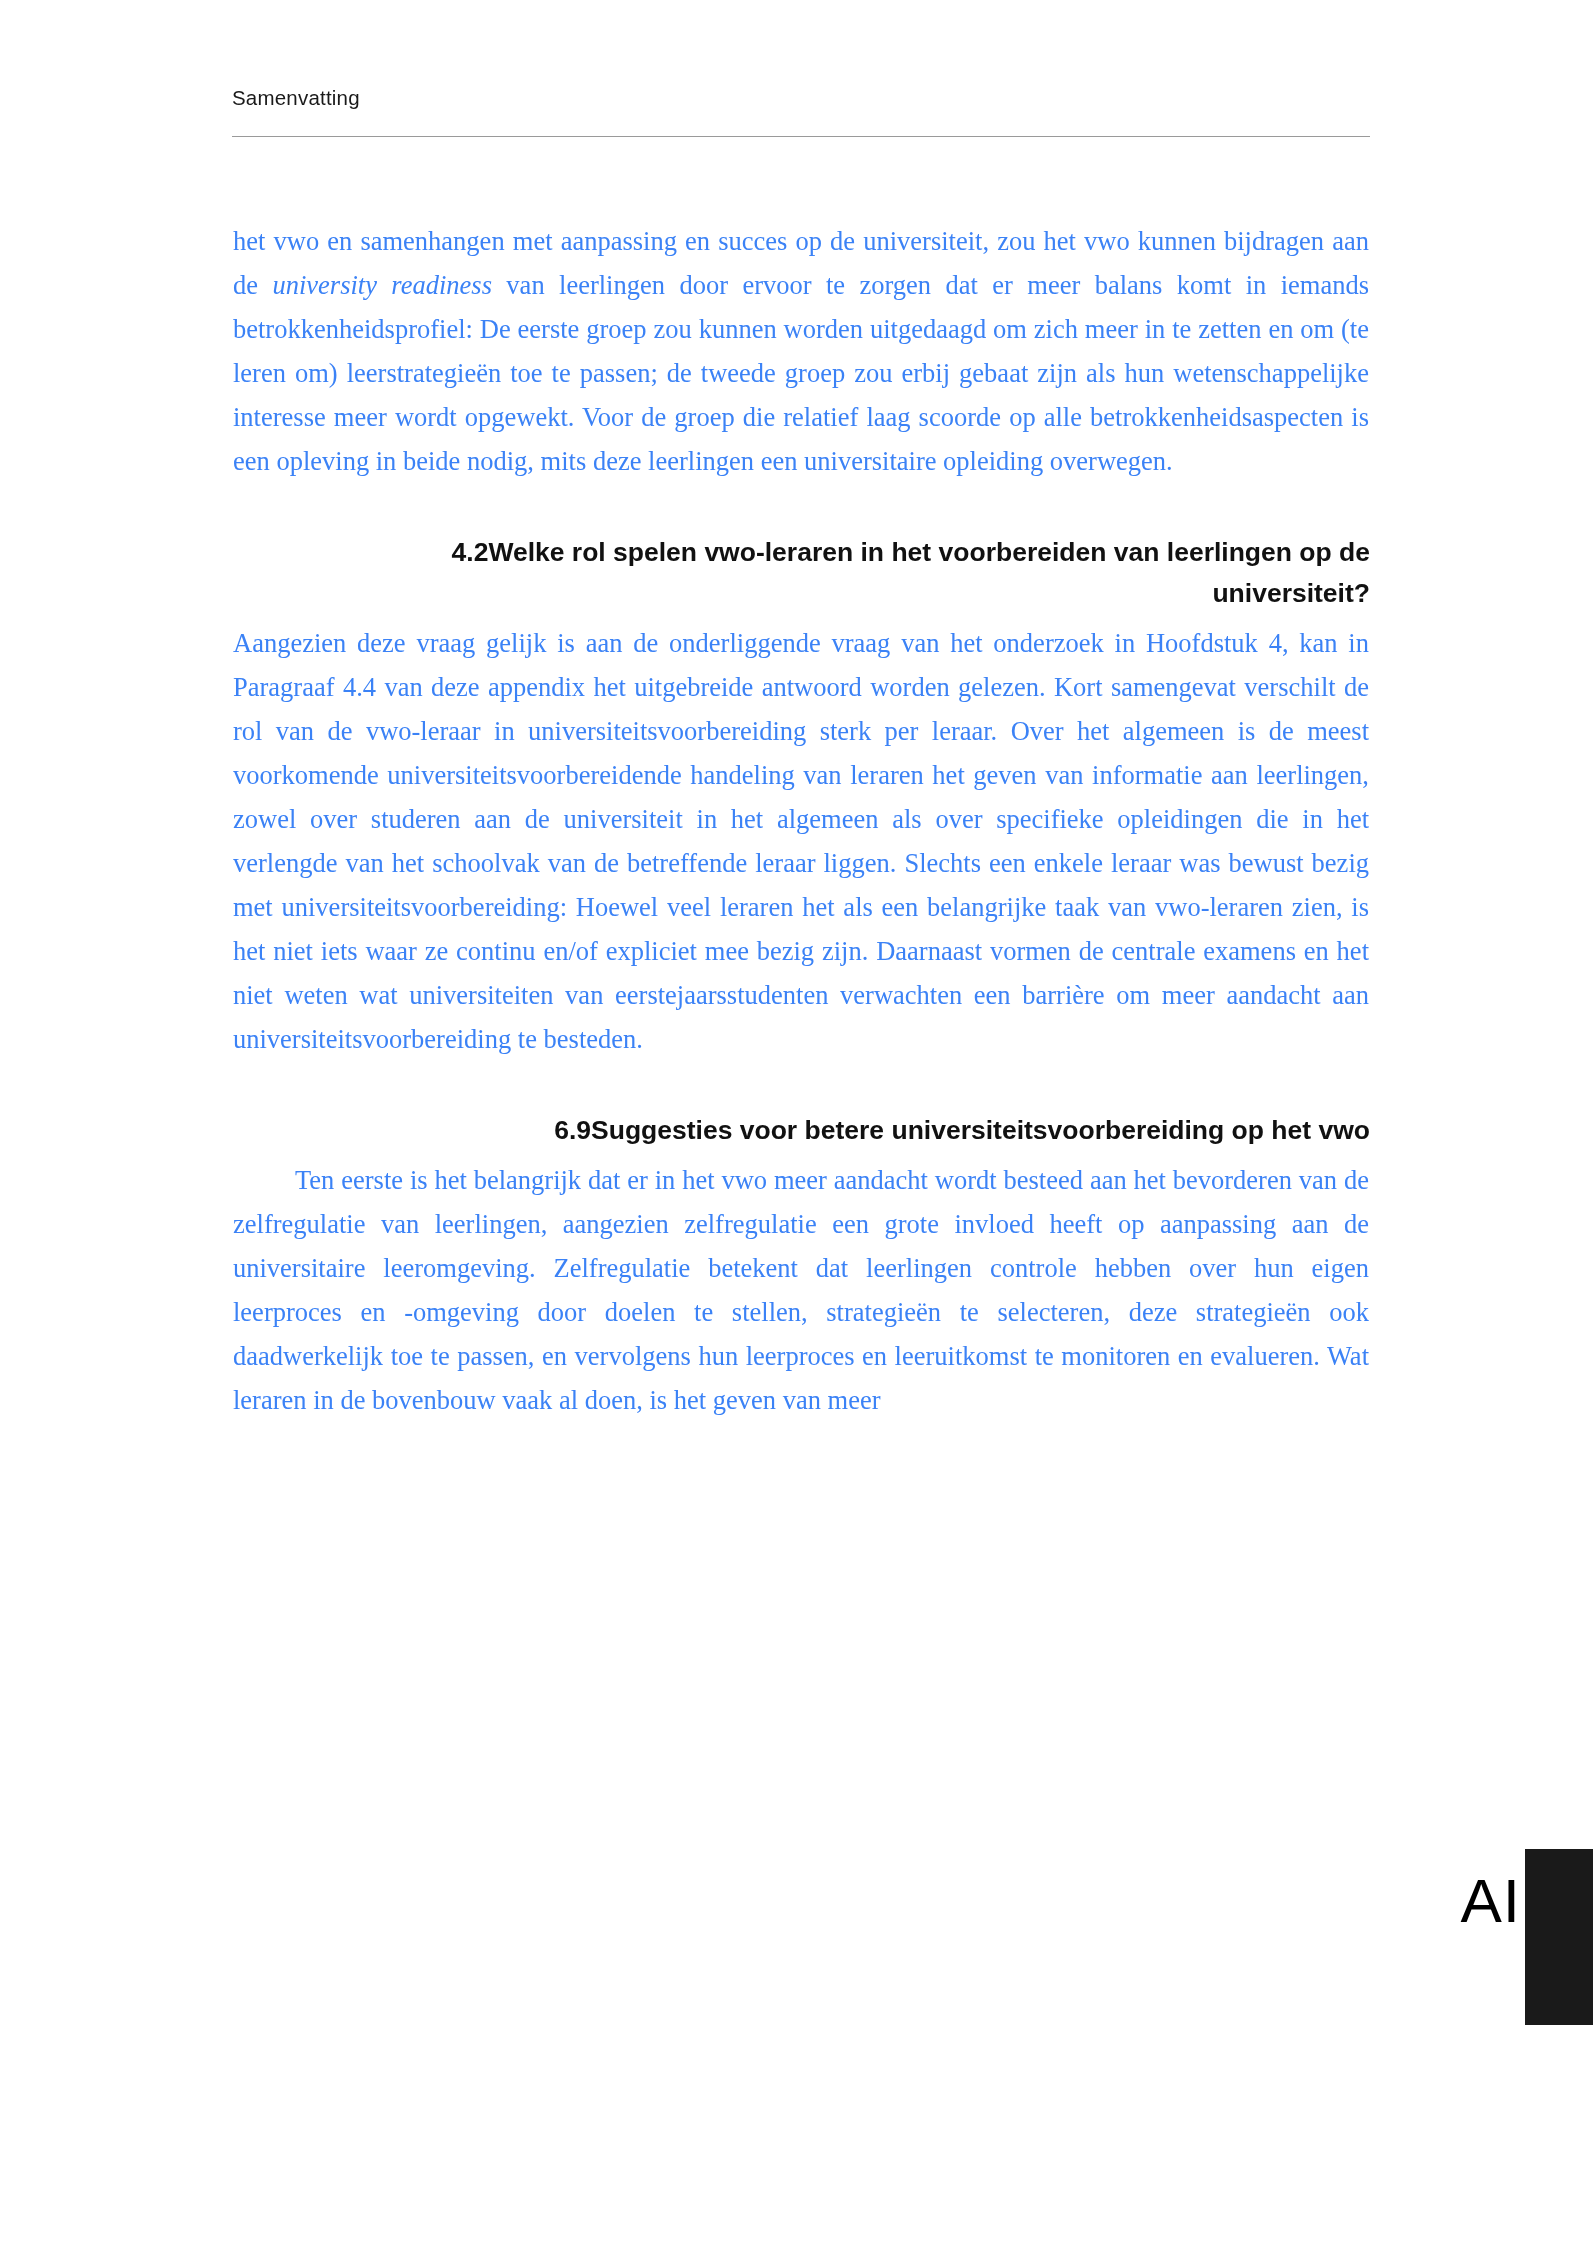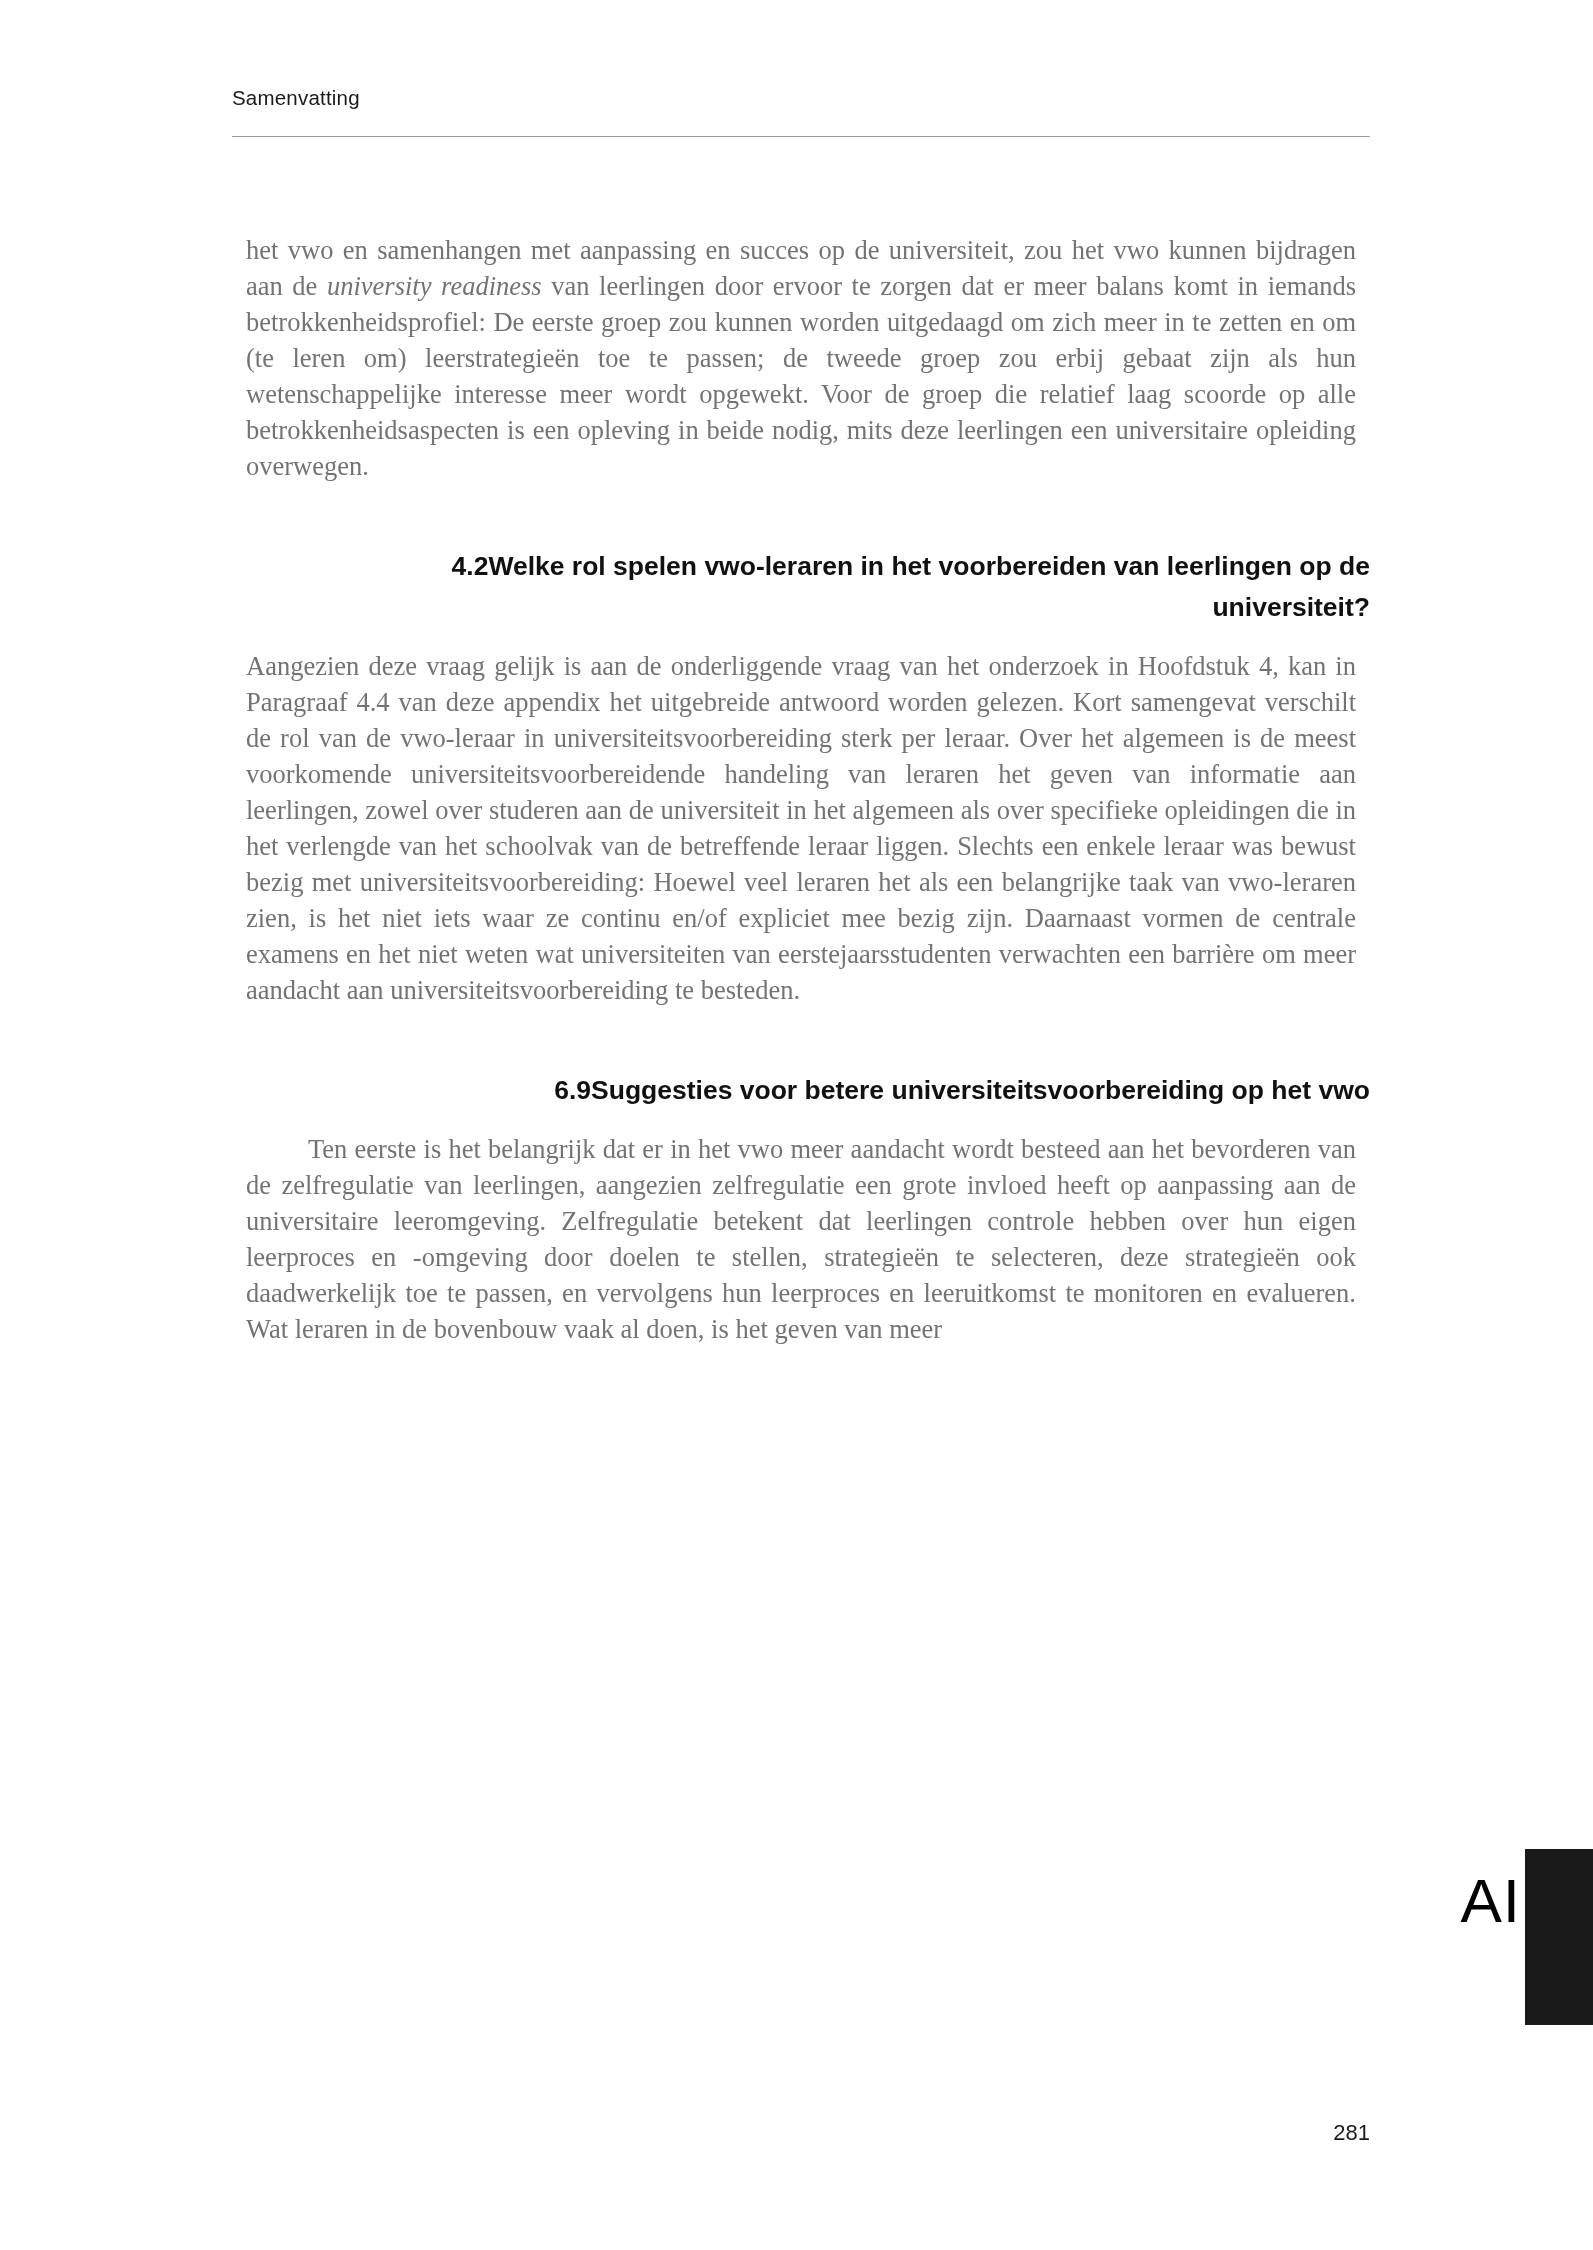"het vwo en samenhangen met" p.body { color: #737373 -> #3b82f6; line-height: 36px -> 44px; margin: 14px -> 1px }
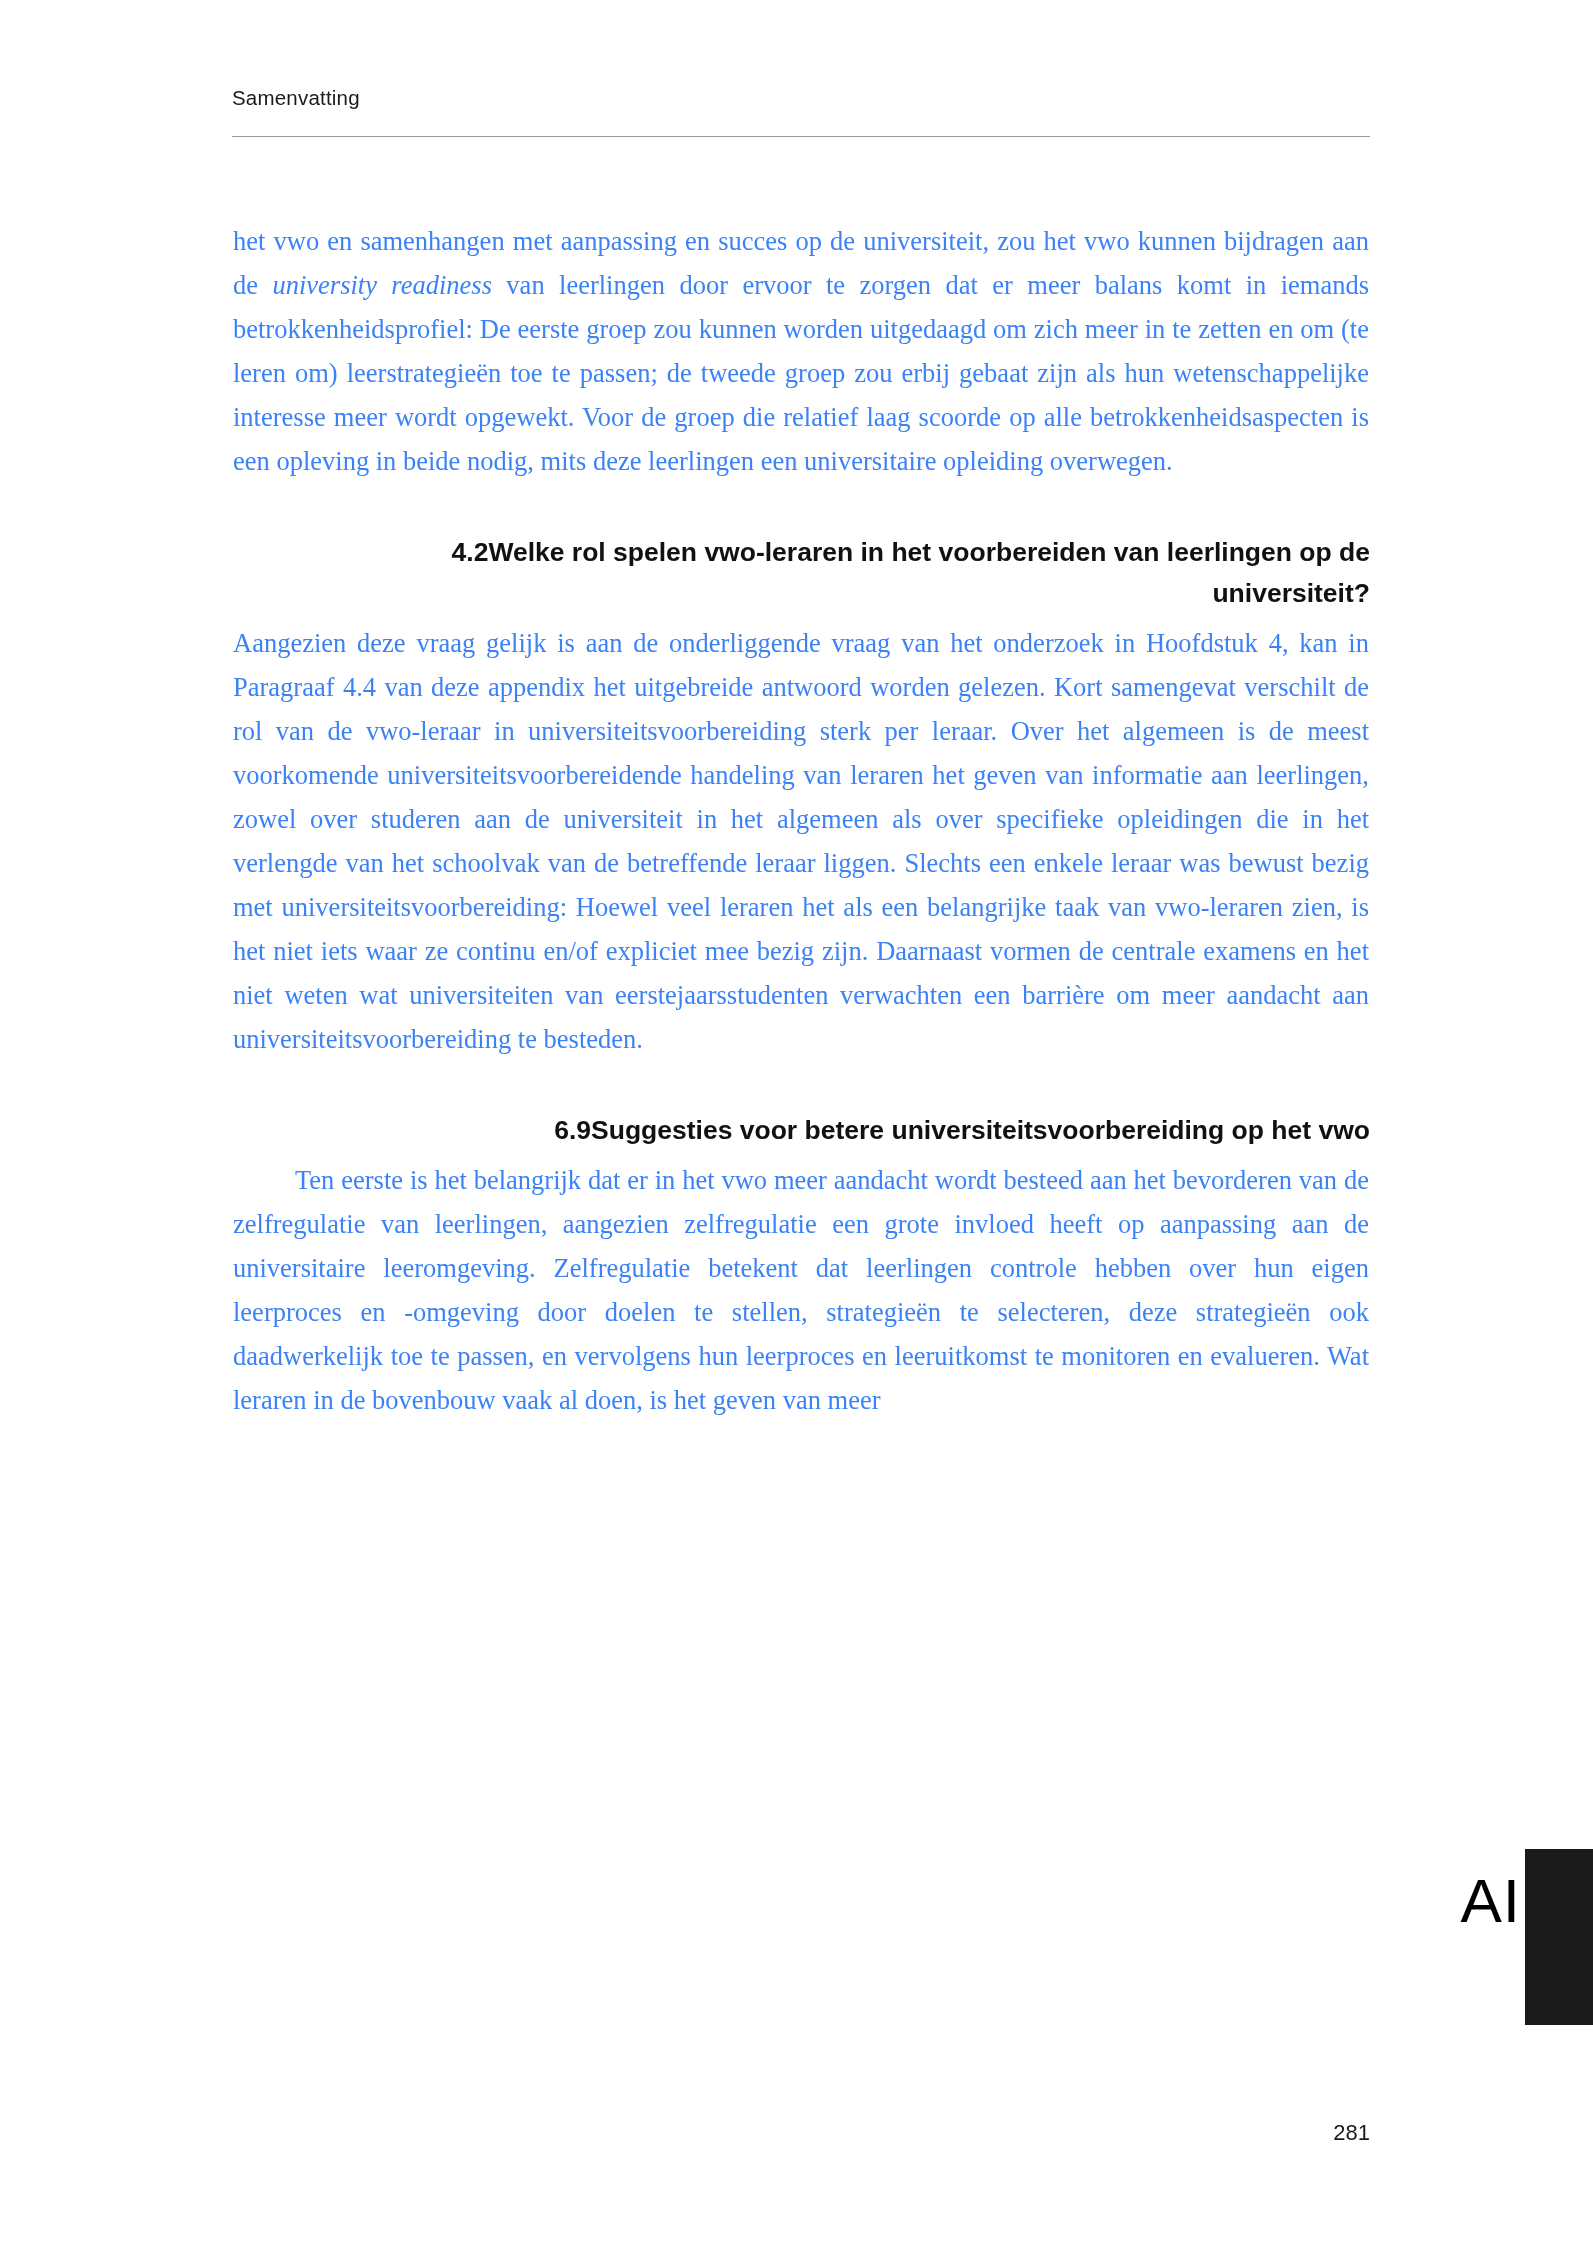"281" div.folio { html: <div>281</div> -> none }
